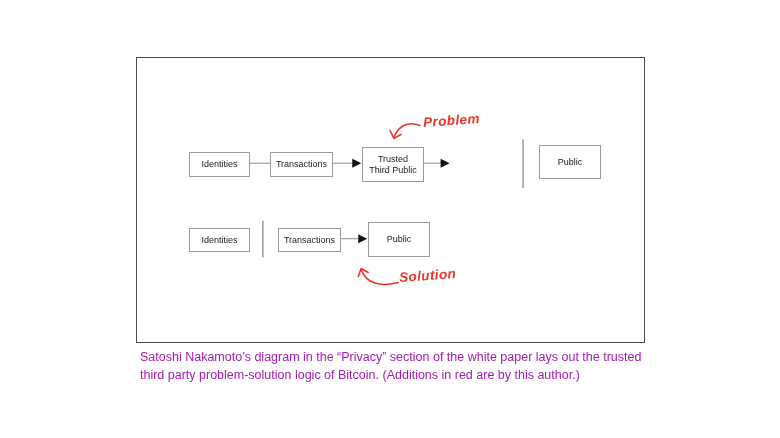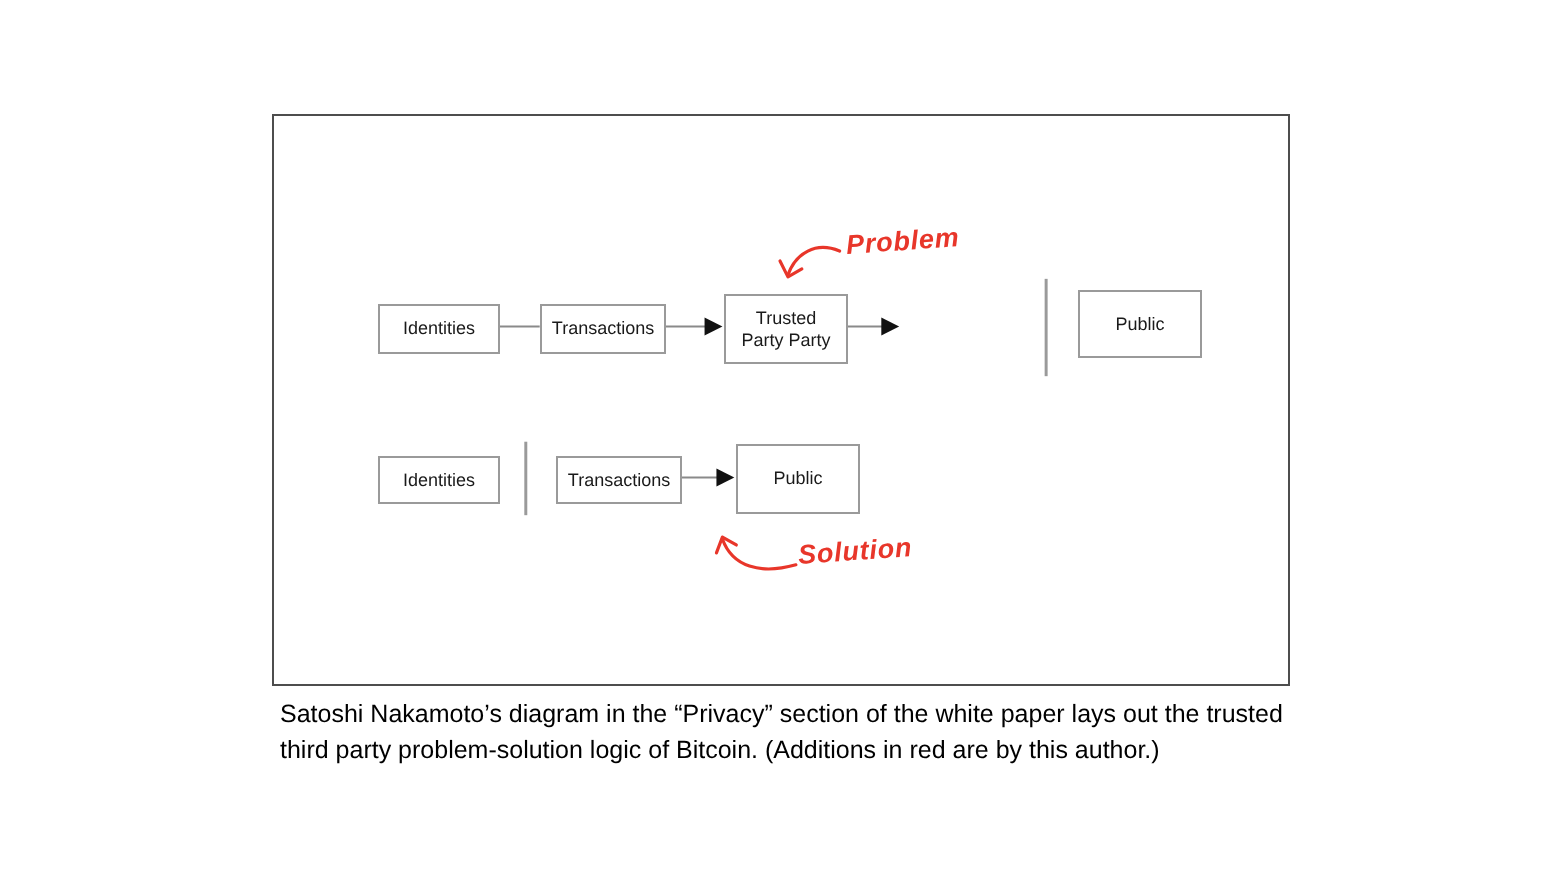"Trusted Party Party" span { text: Party Party -> Third Public }
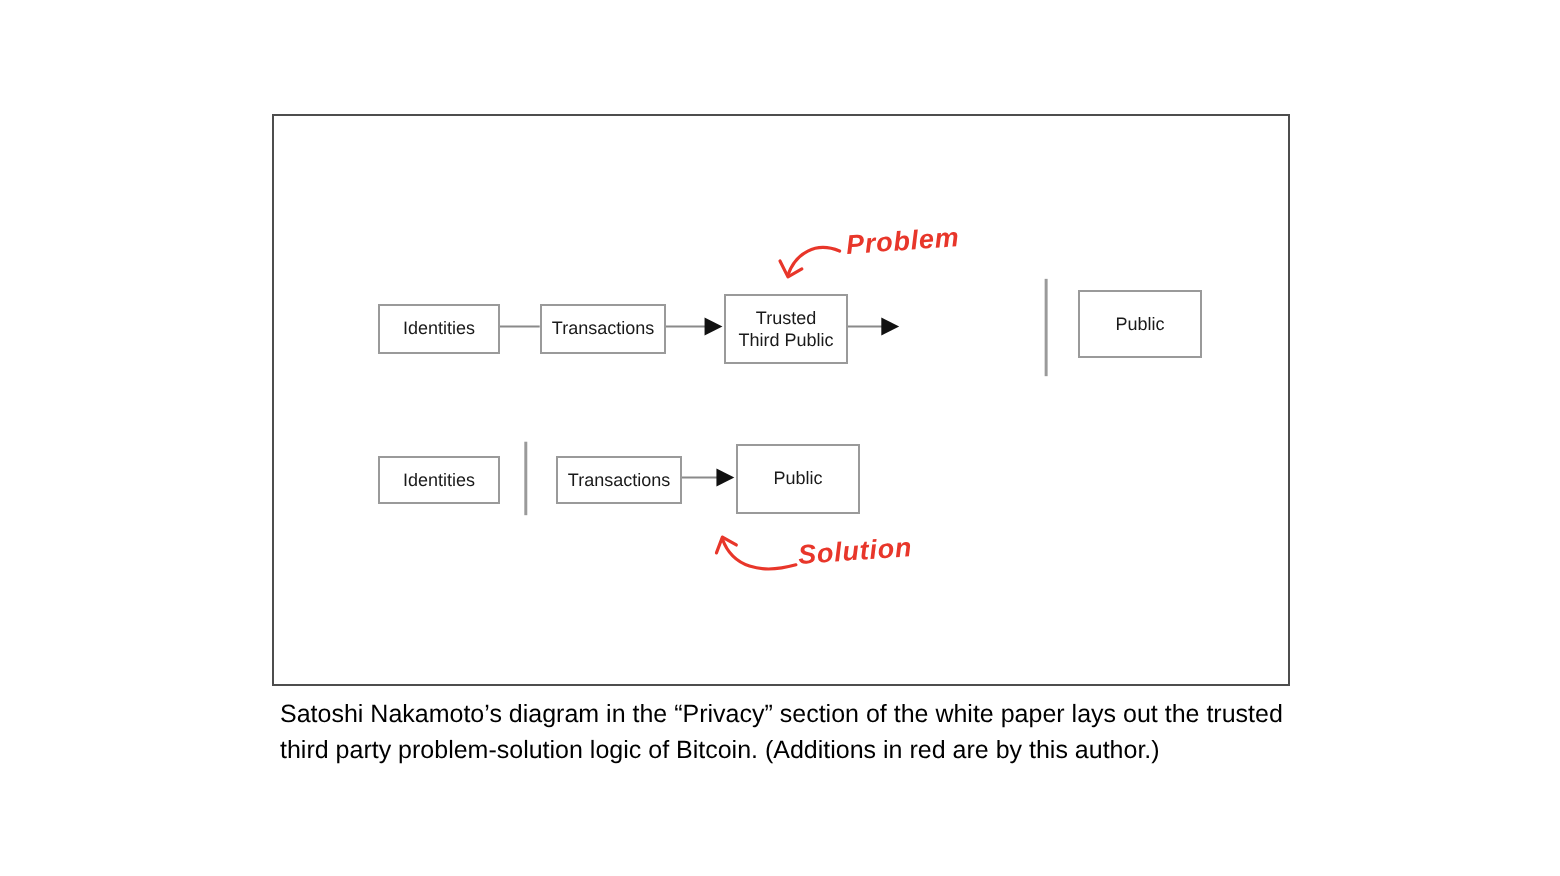"Satoshi Nakamoto’s diagram in the" .caption { color: #000000 -> #a21caf }
